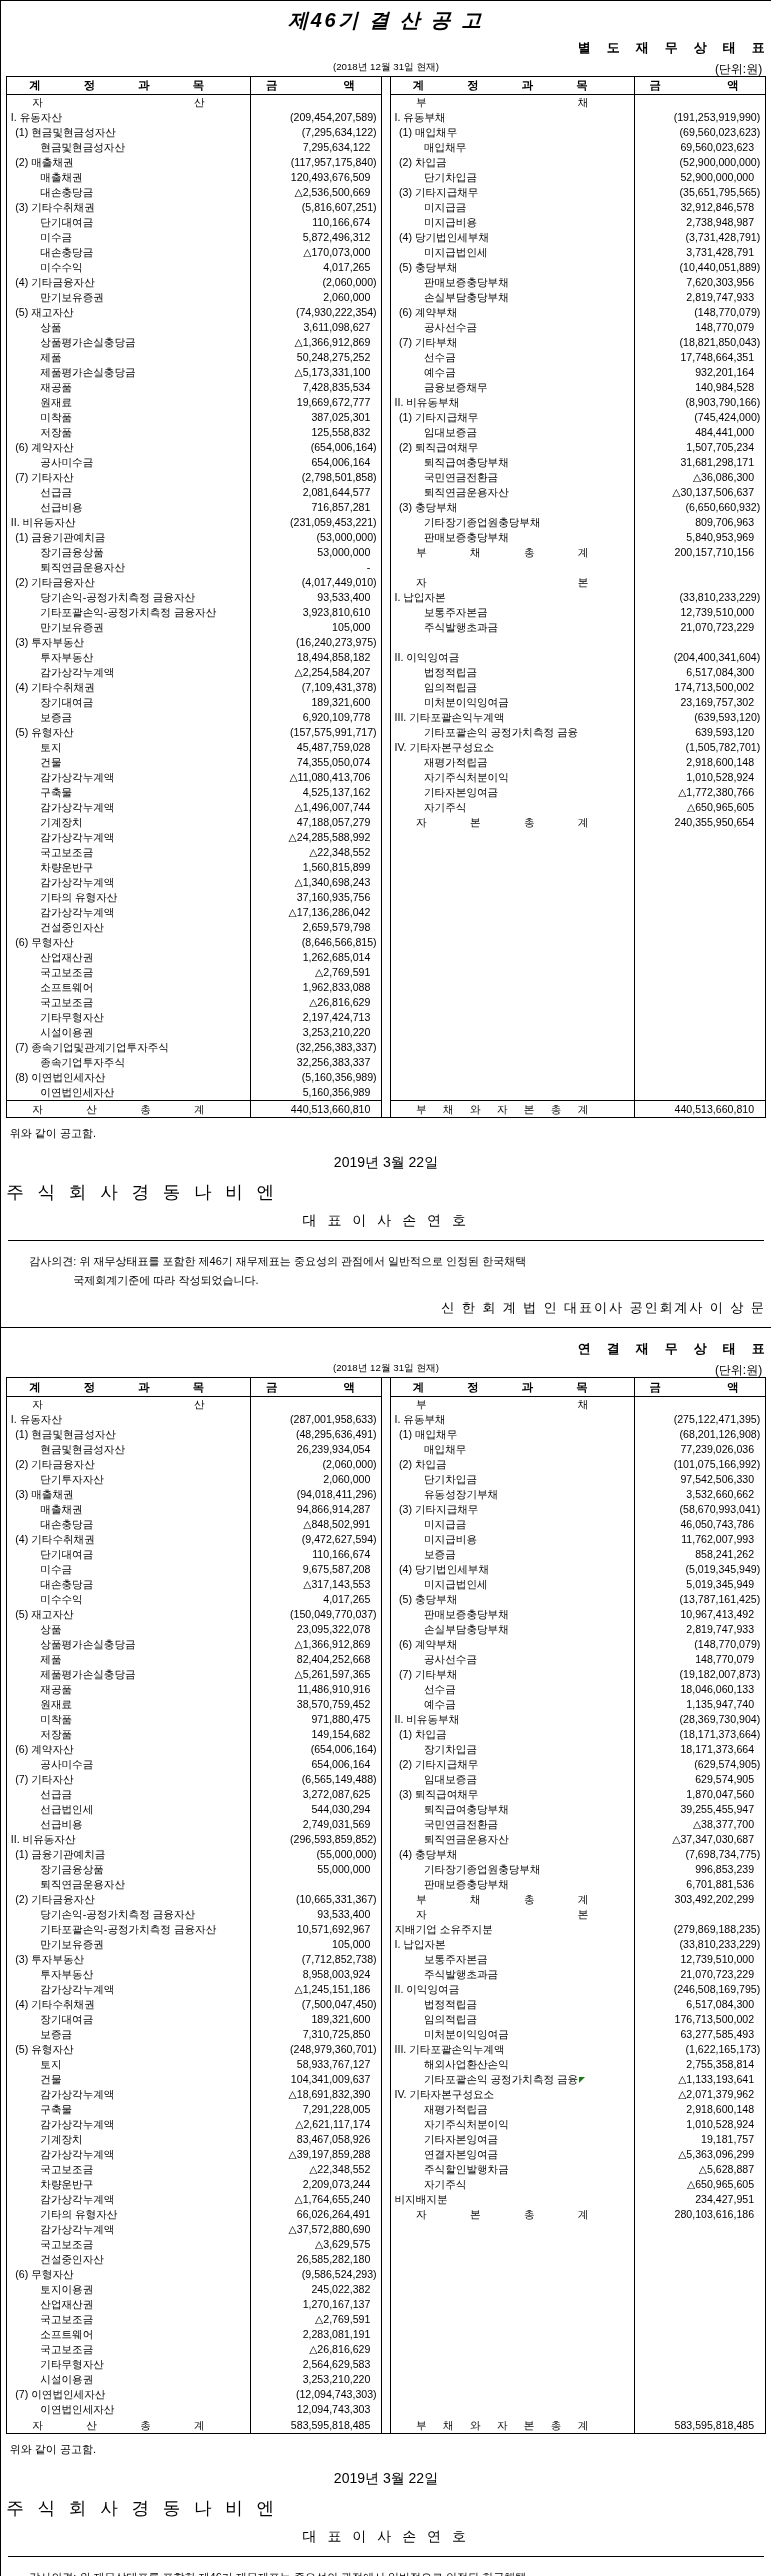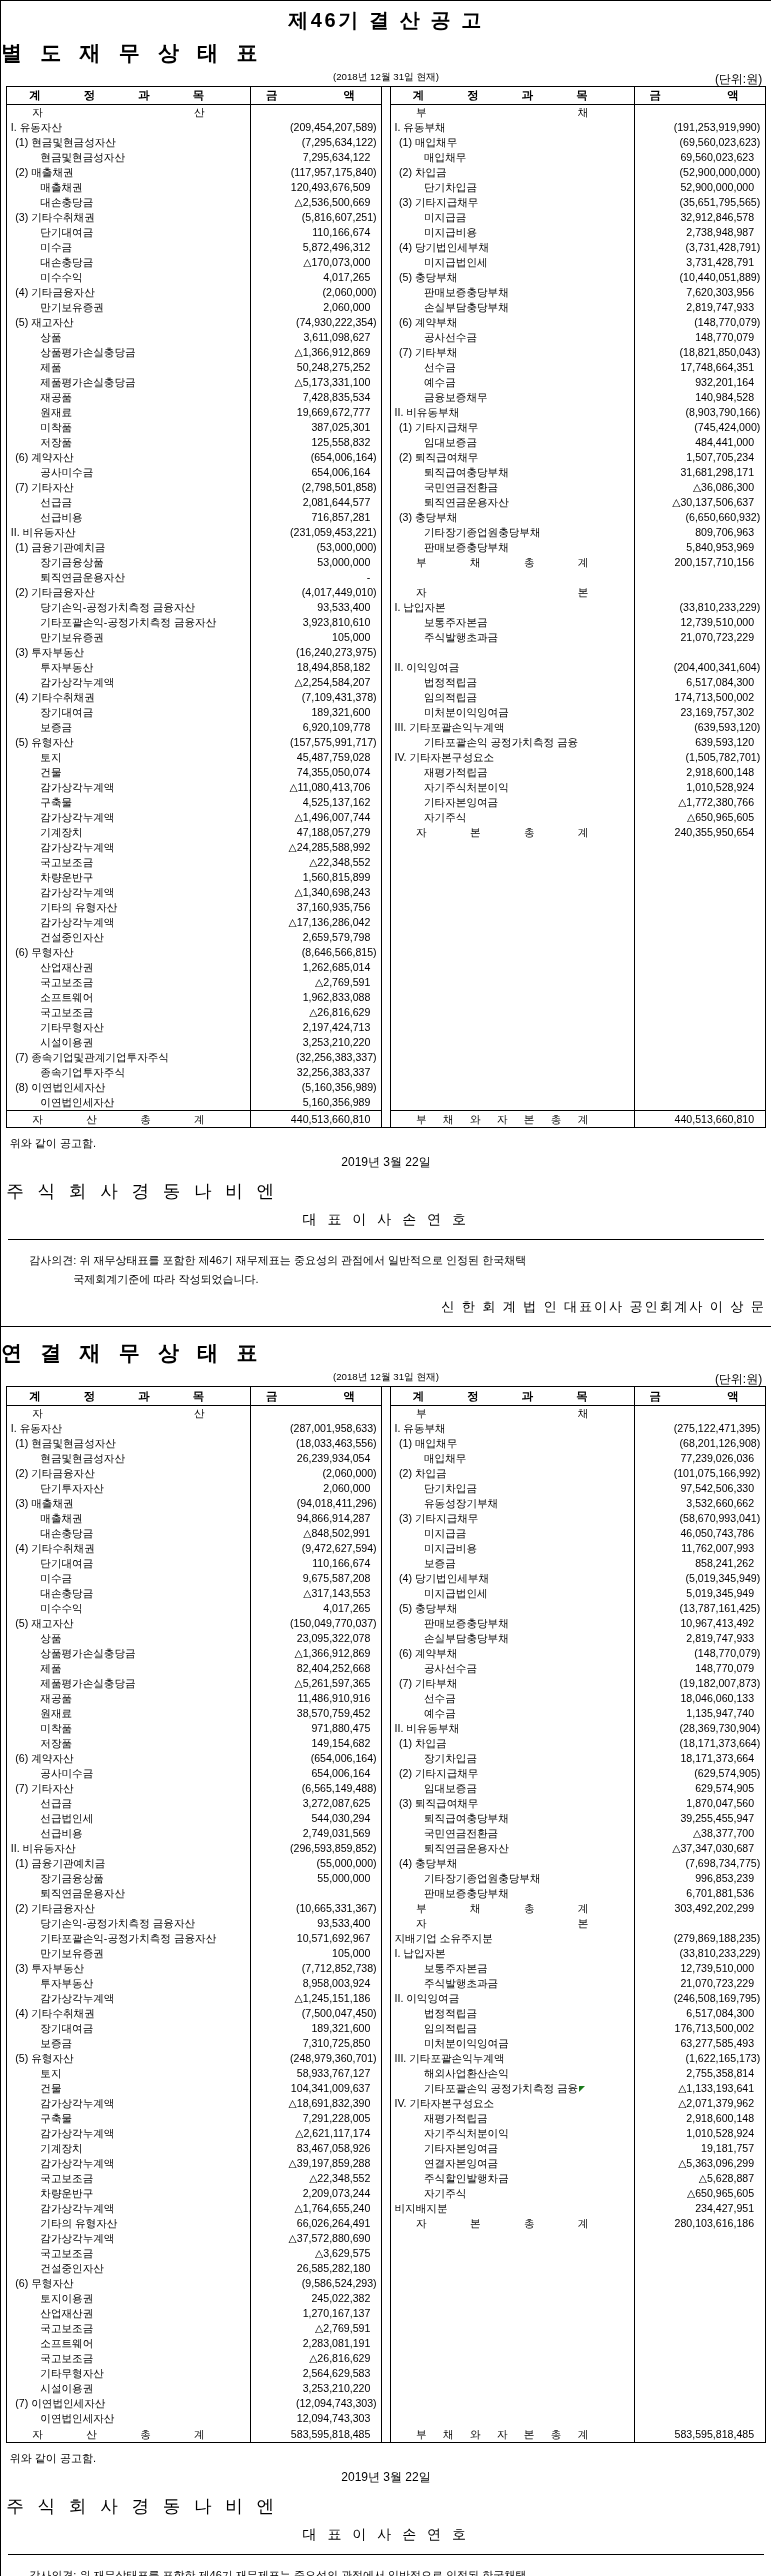"제46기 결 산 공 고" .notice-title { font-style: none -> italic }
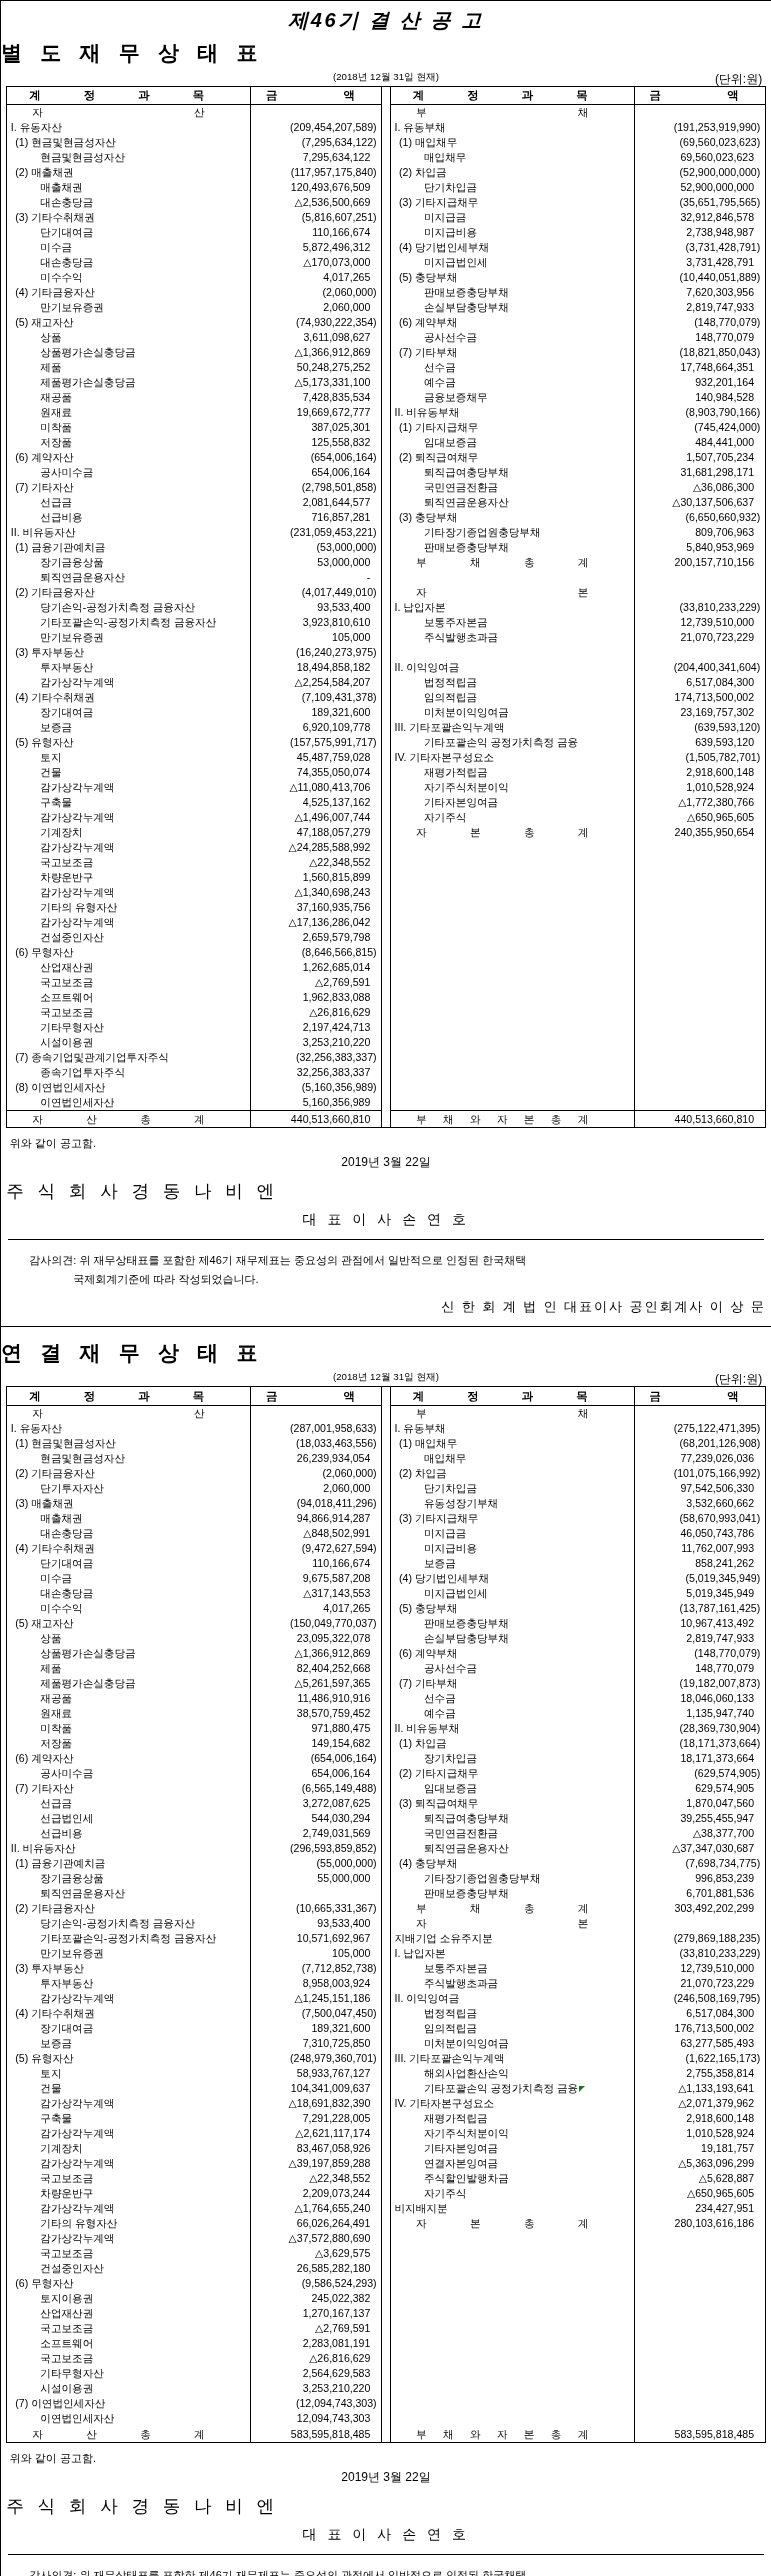"별 도 재 무 상" .stmt-title { font-size: 21px -> 13px; text-align: left -> right }
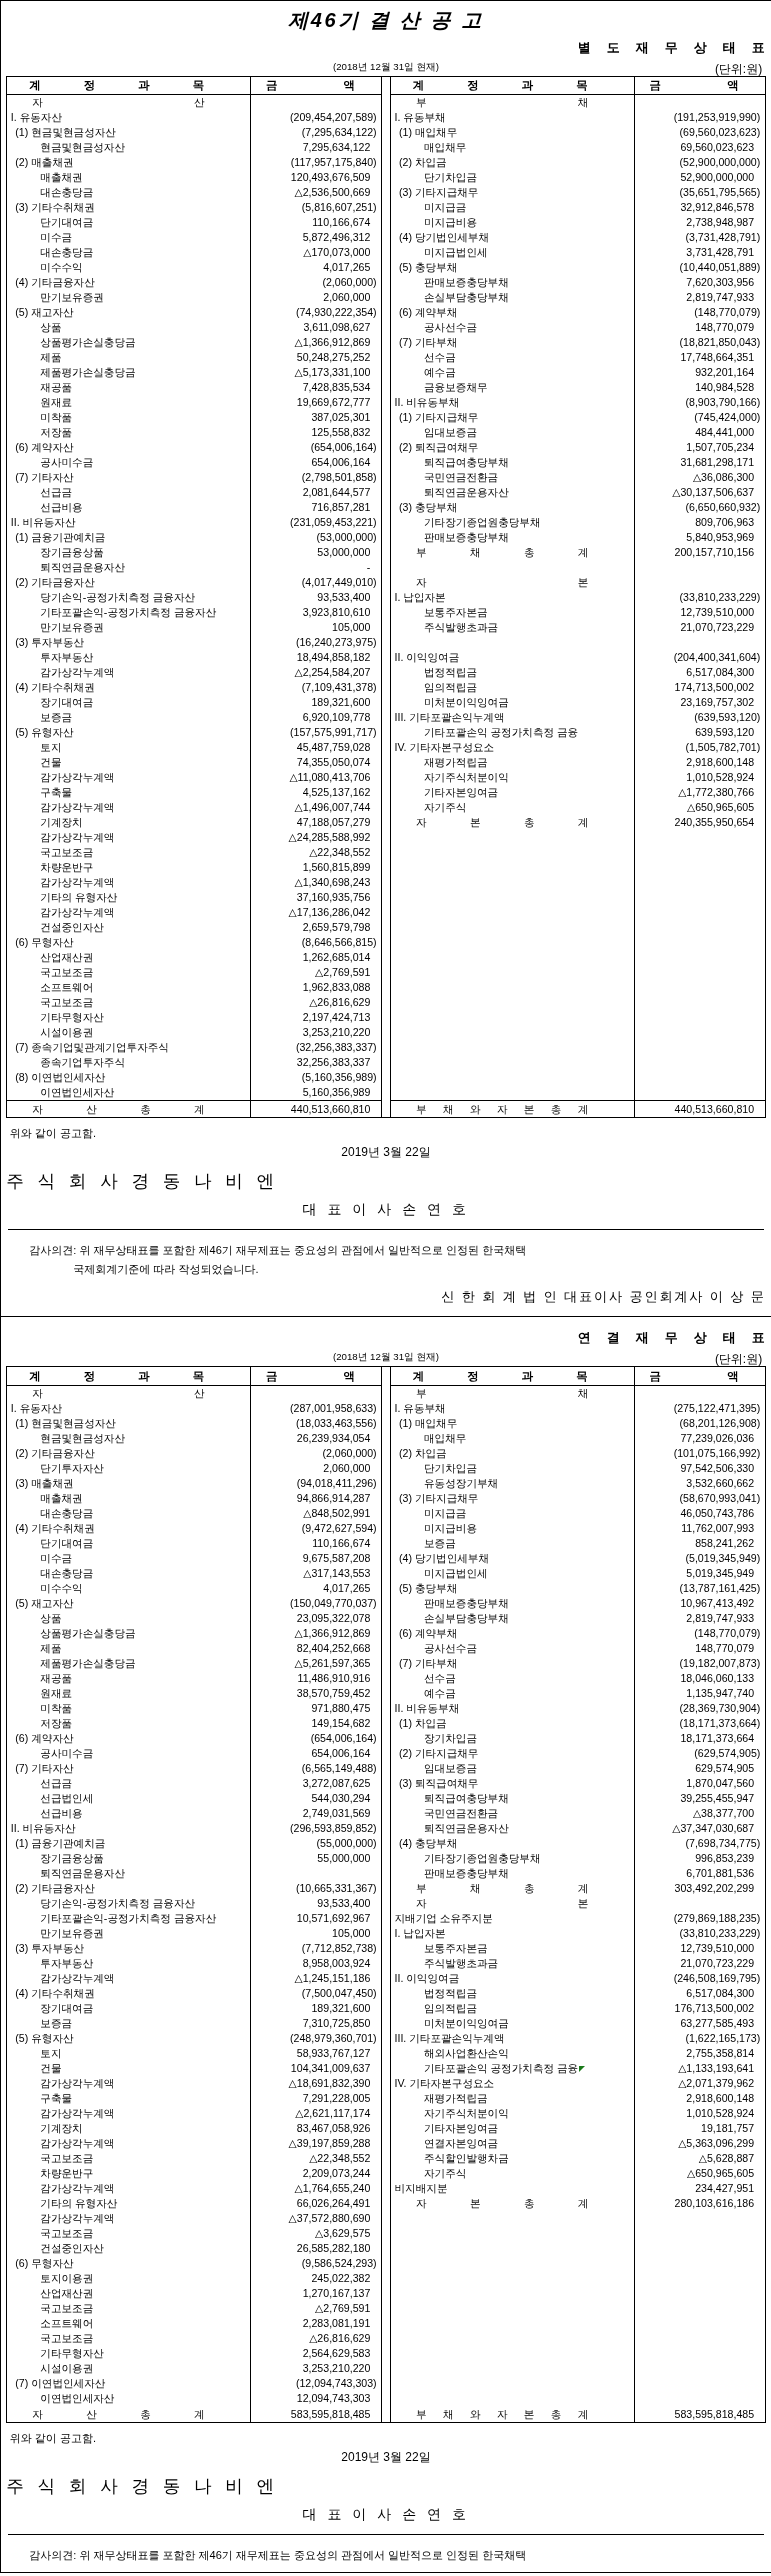"2019년 3월 22일" .sig-date { font-size: 12px -> 14px; margin-top: 3px -> 13px }
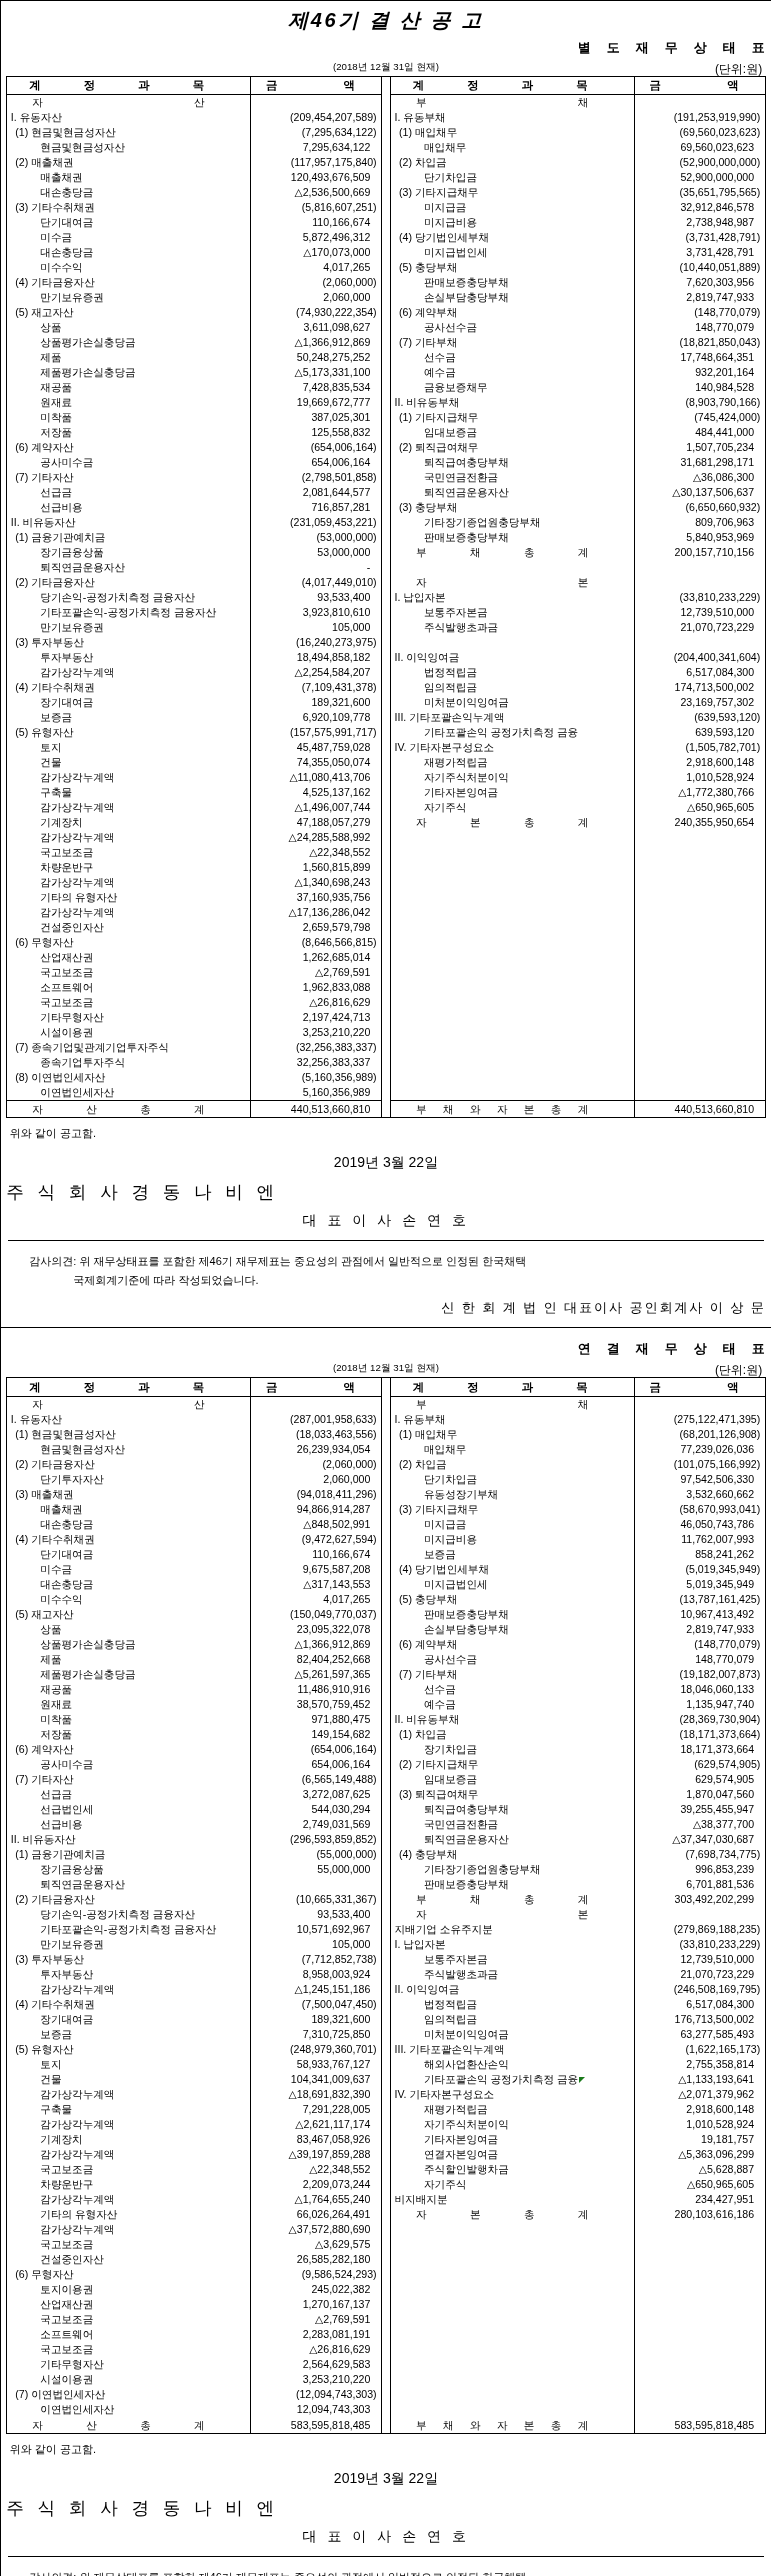"(18,033,463,556)" div.c-v { text: 18,033,463,556 -> 48,295,636,491 }
